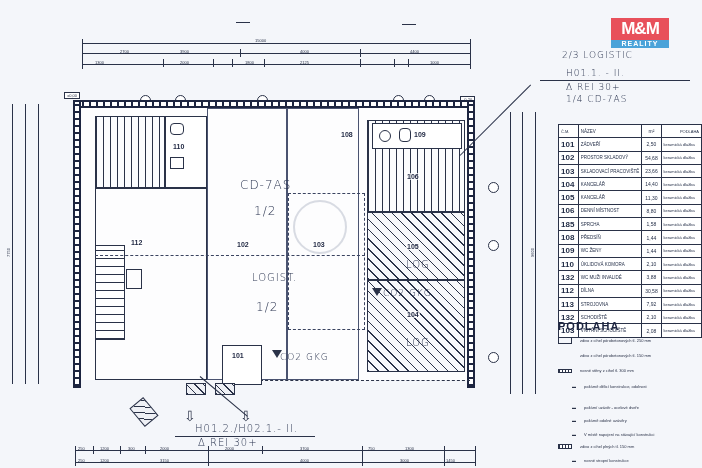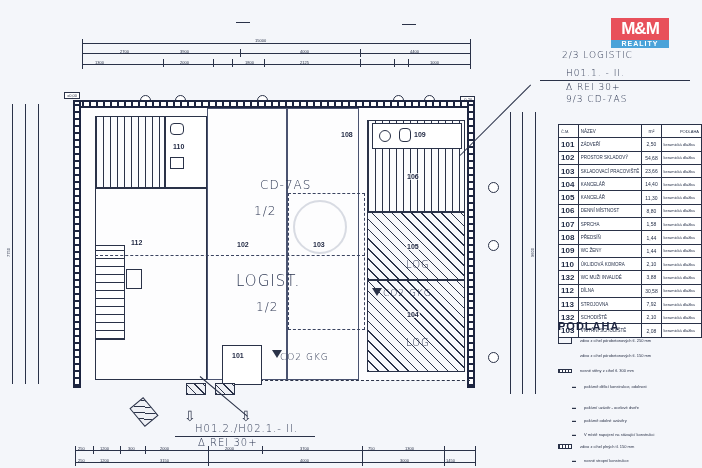"9/3 CD-7AS" span.hand { text: 9/3 -> 1/4 }
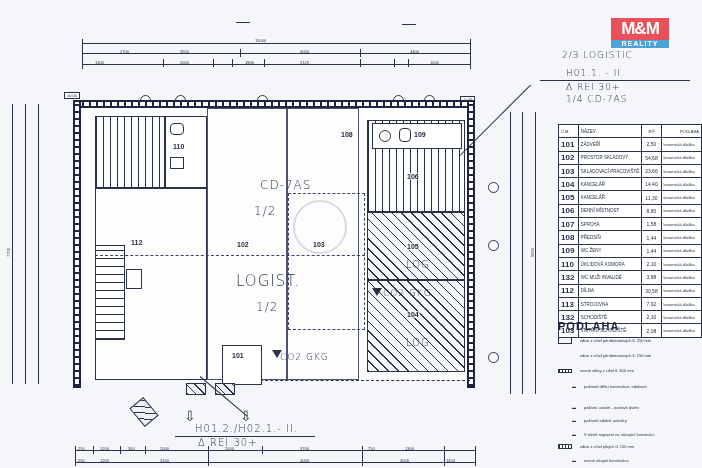"CD-7AS" span.hand { margin-left: 20px -> none }
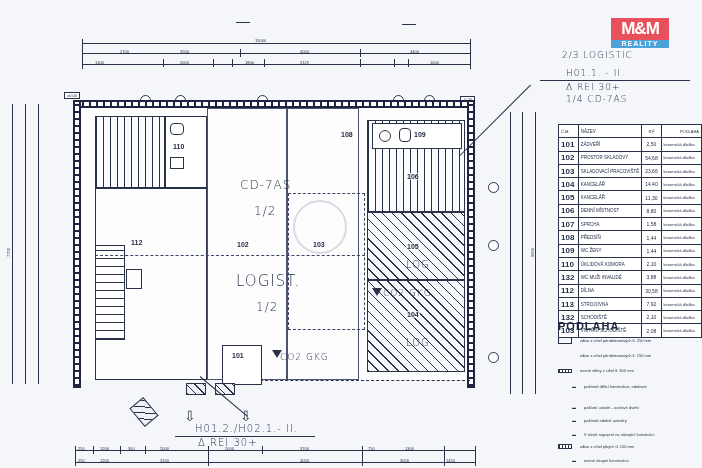"107" td.num { text: 107 -> 185 }
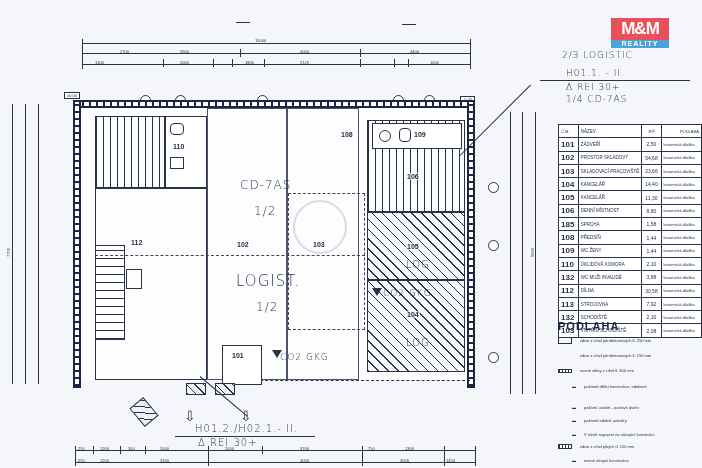"LOGIST." span.hand { font-size: 15px -> 10px; left: 236px -> 252px }
